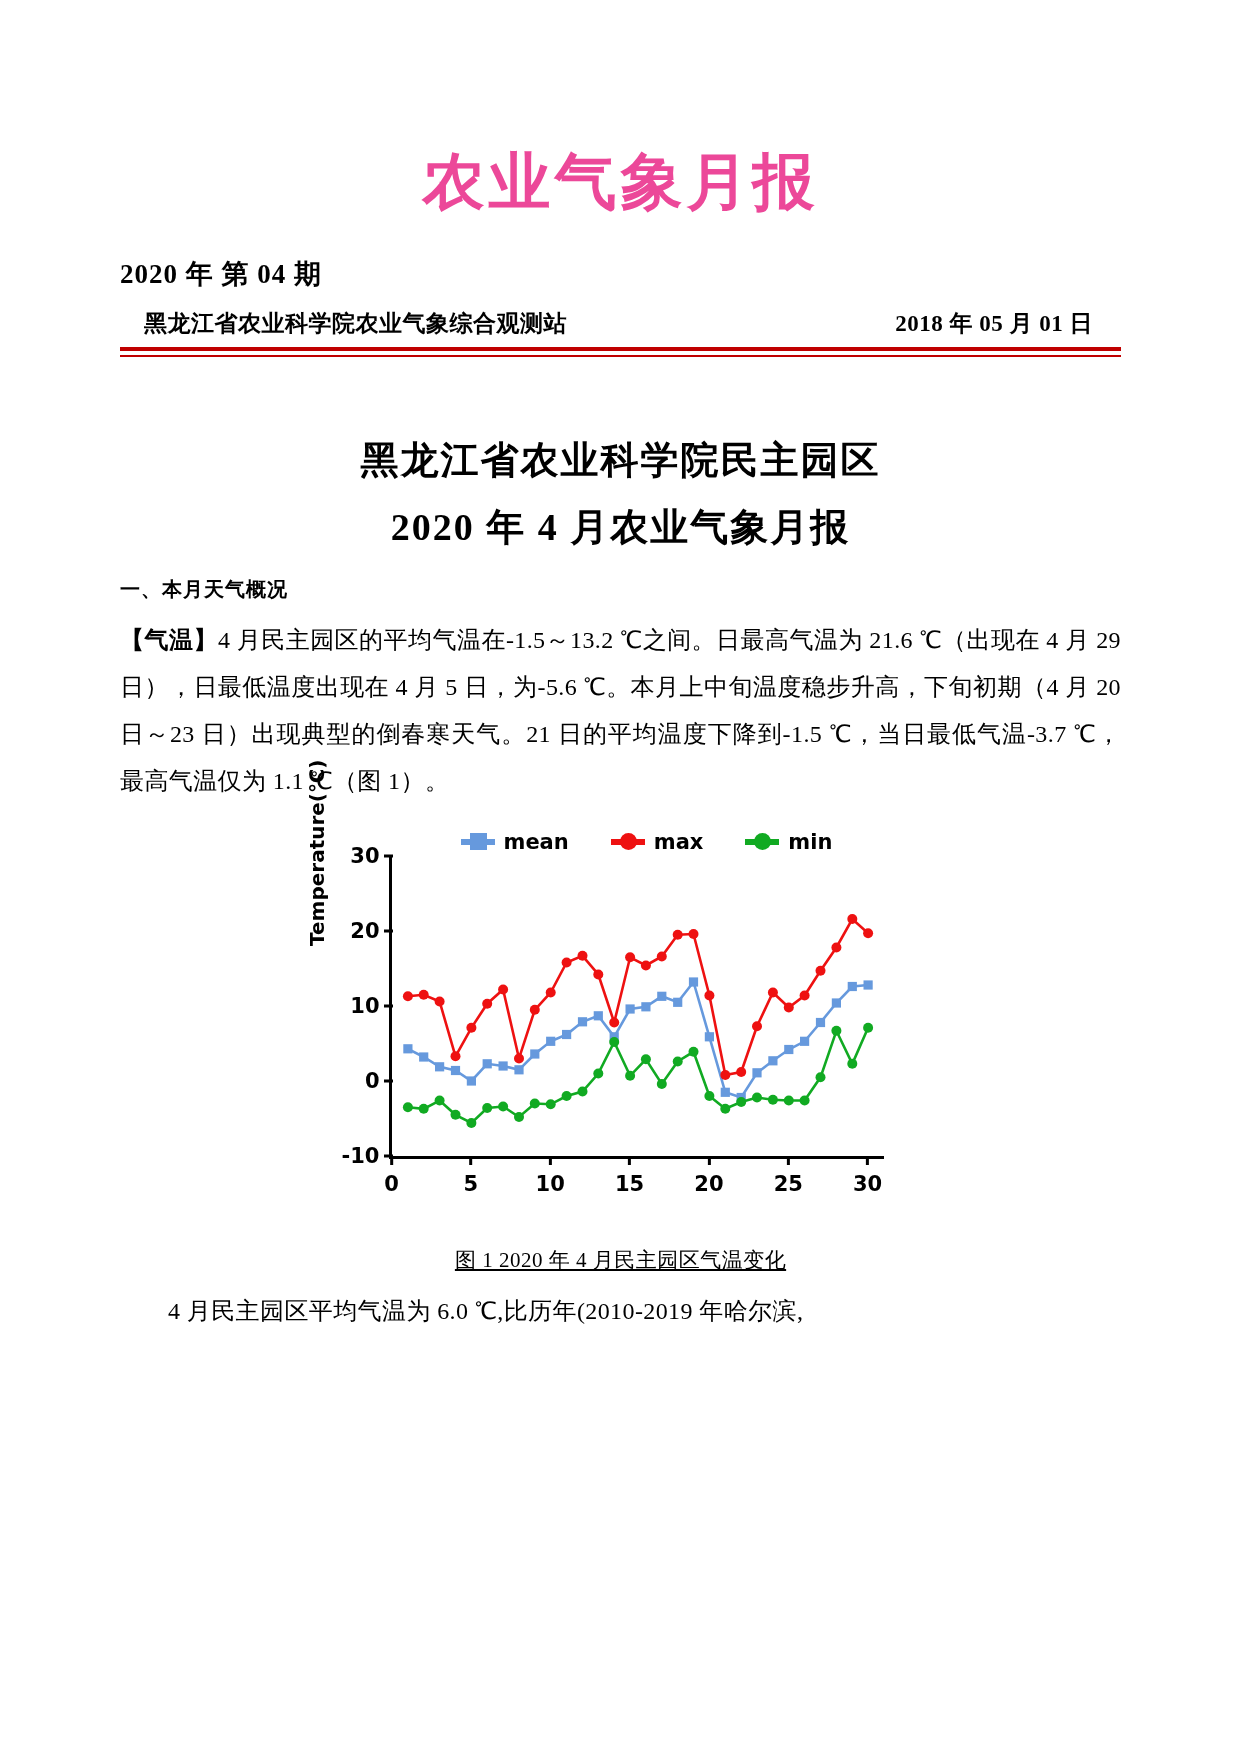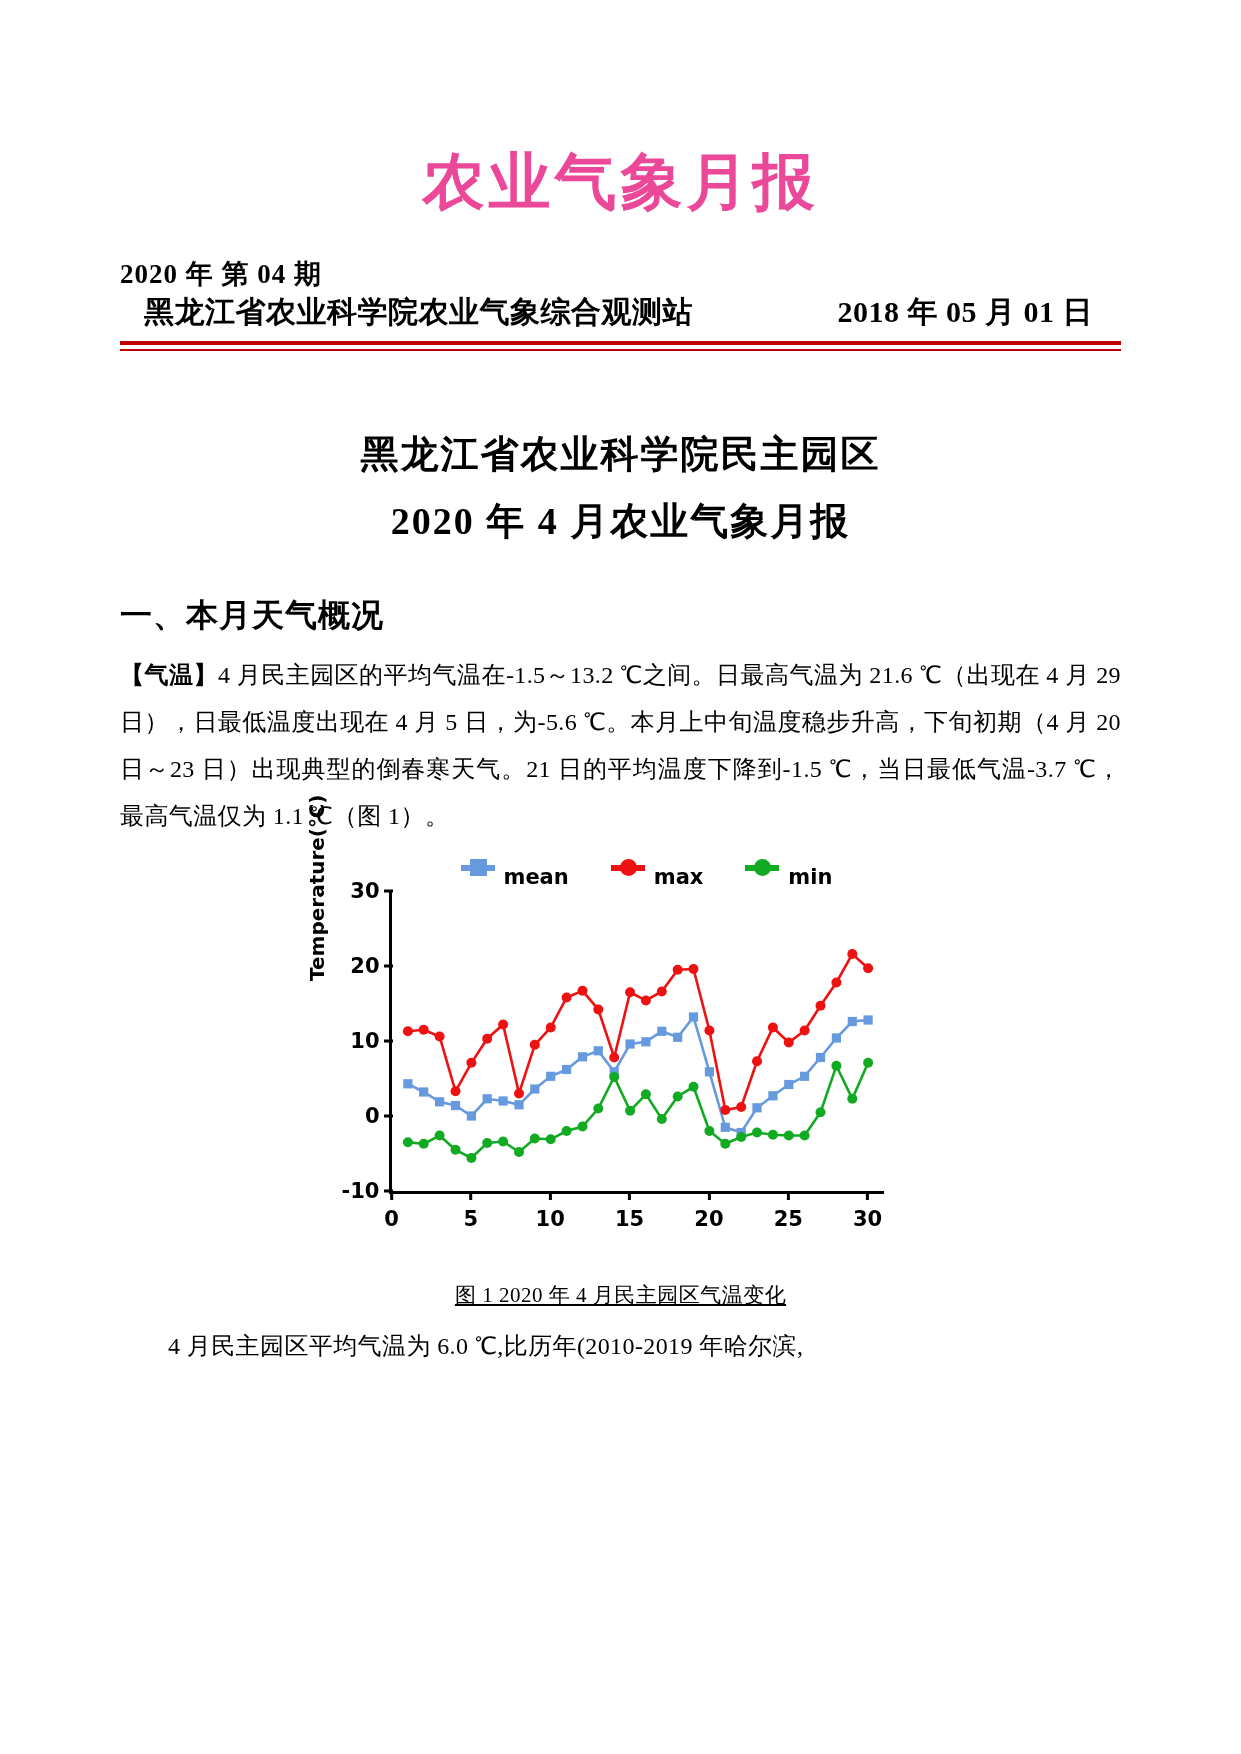"黑龙江省农业科学院农业气象综合观测站" .station-row { font-size: 30px -> 23px; margin-top: none -> 16px }
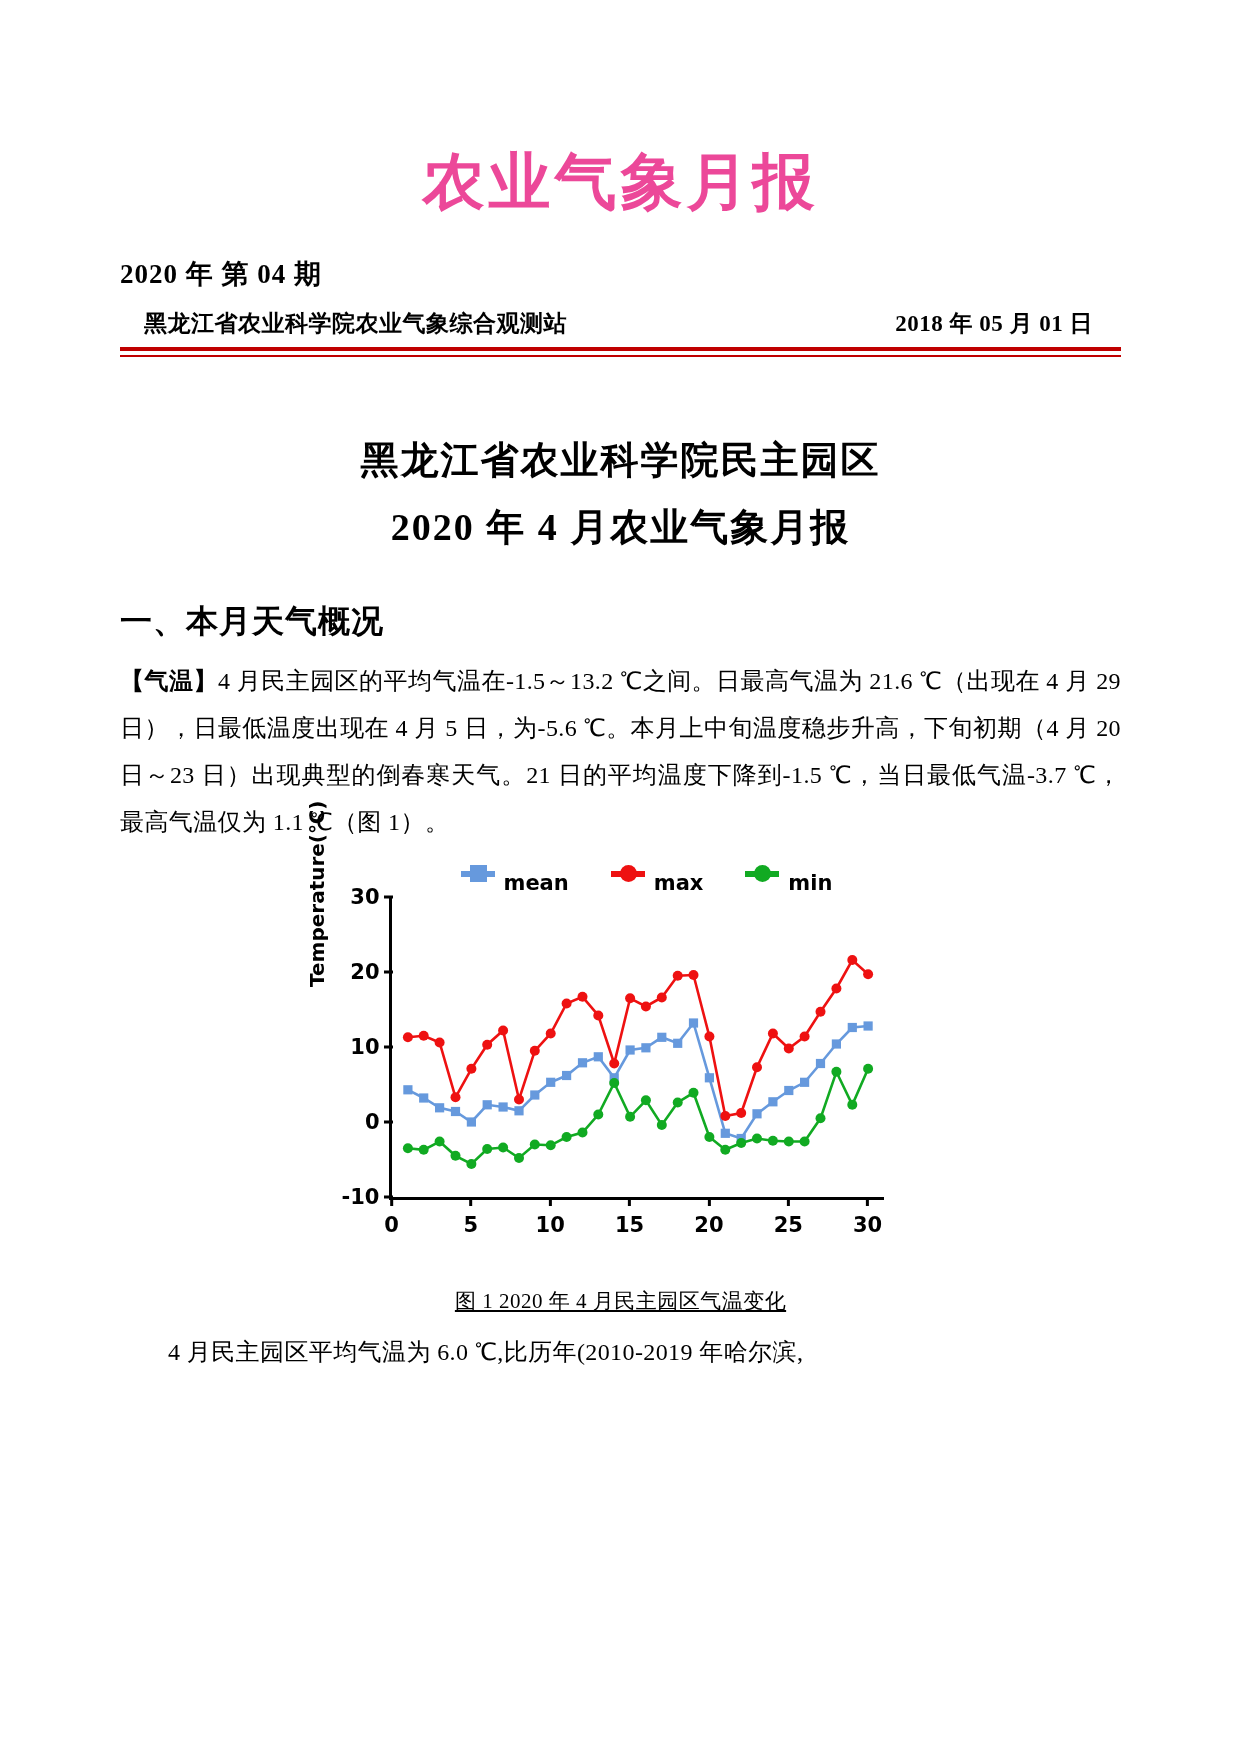"一、本月天气概况" .section-heading { font-size: 32px -> 20px; margin-top: 40px -> 16px }
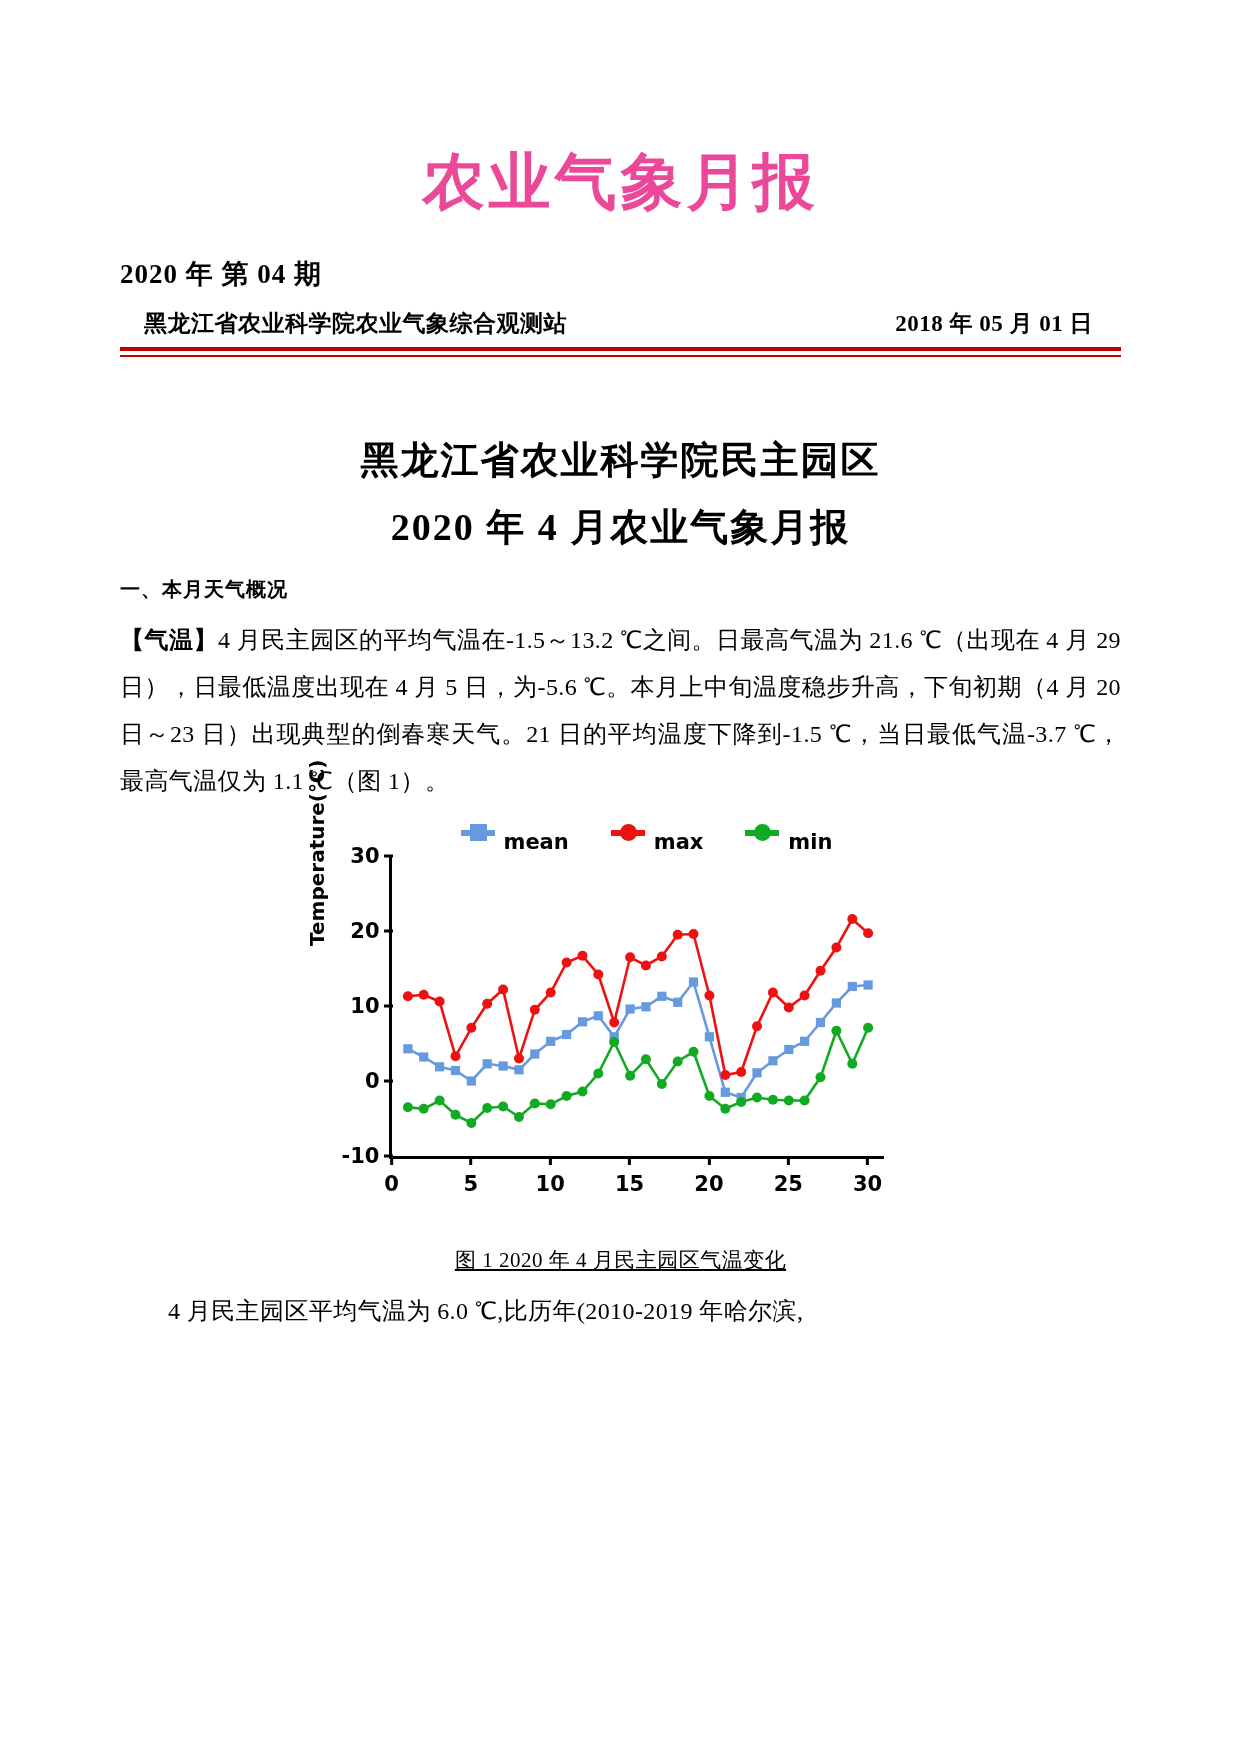"mean" .legend-item { align-items: none -> center }
